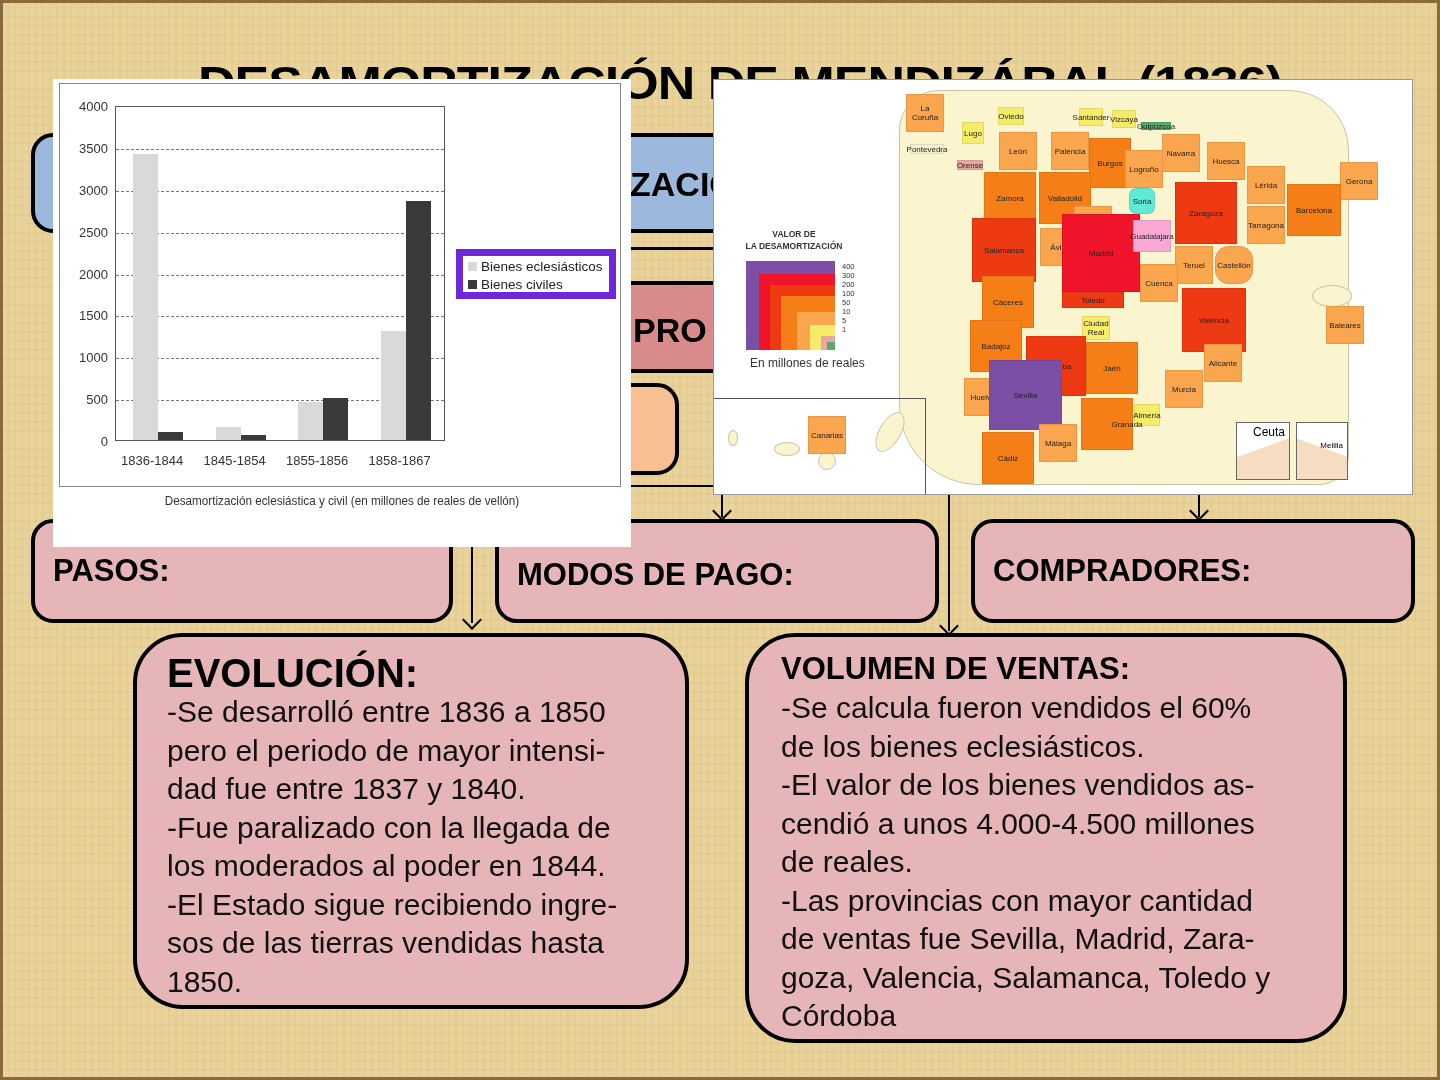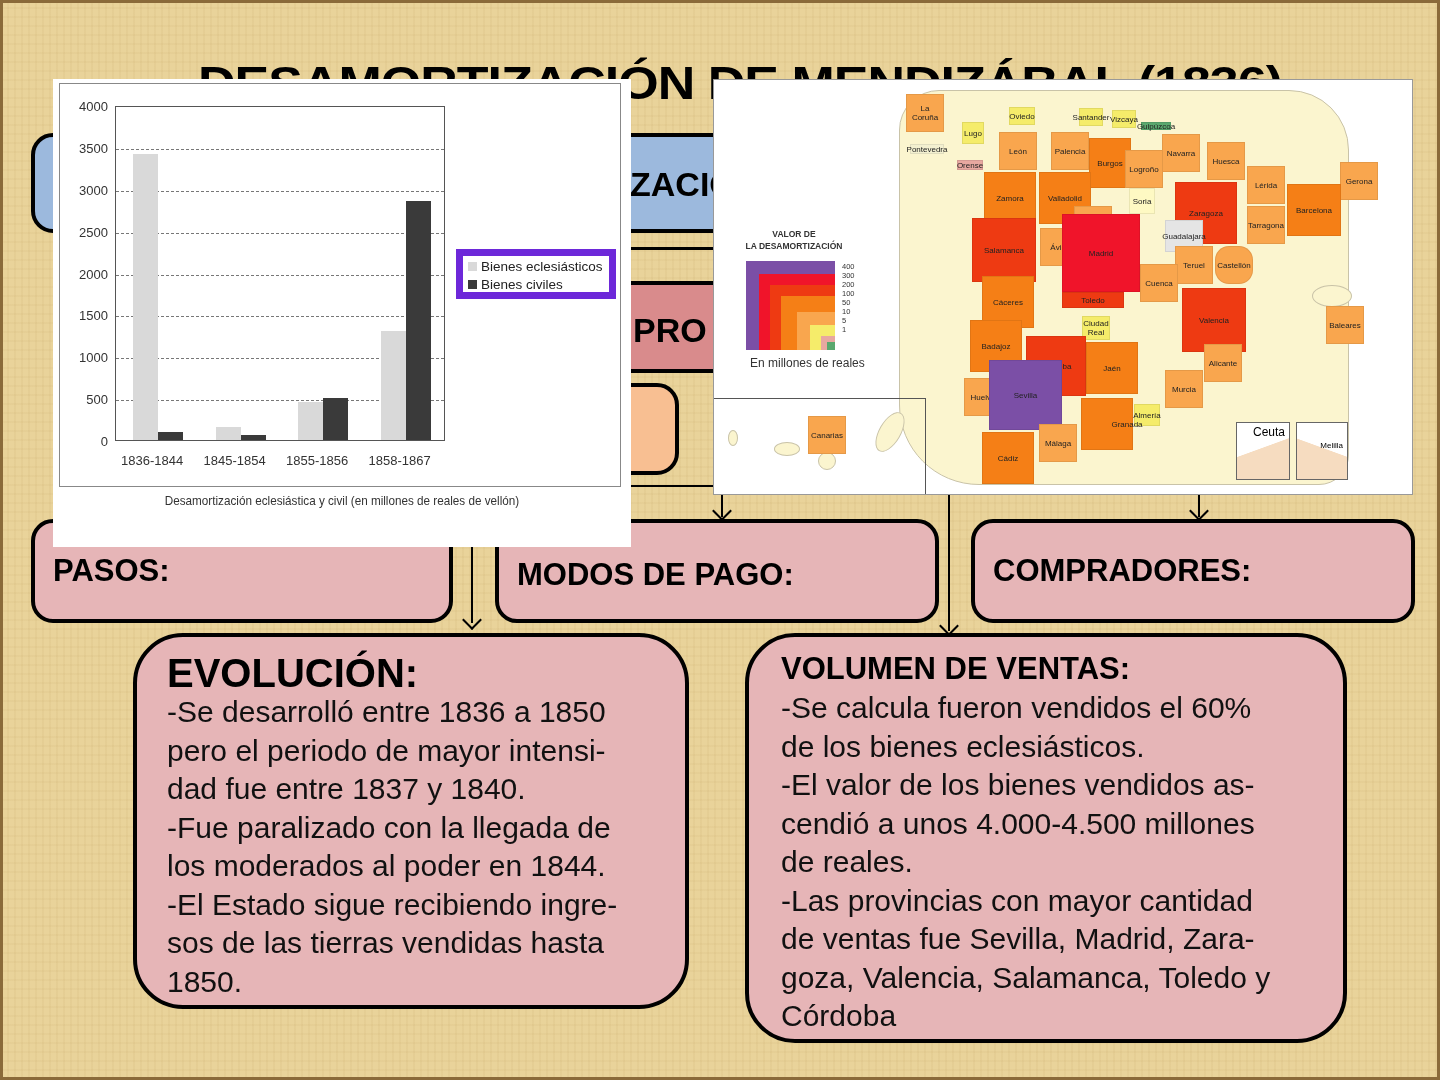"Oviedo" div.prov { left: 295px -> 284px }
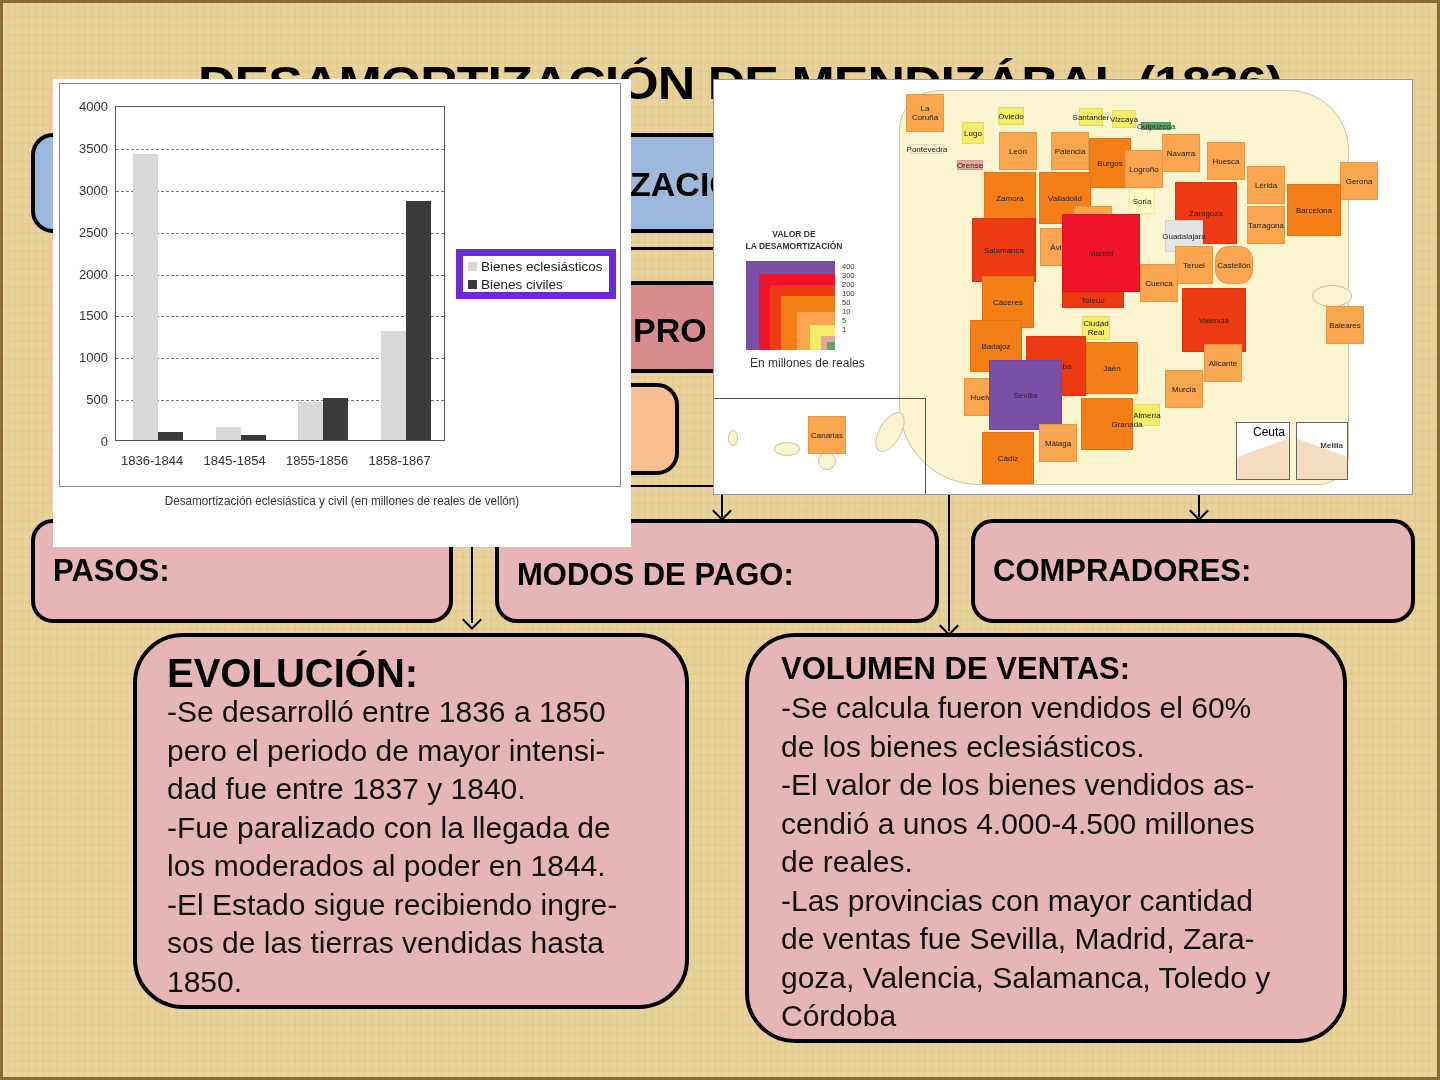"Soria" div.prov { background: #fef9c3 -> #5eead4; border-radius: none -> 7px }
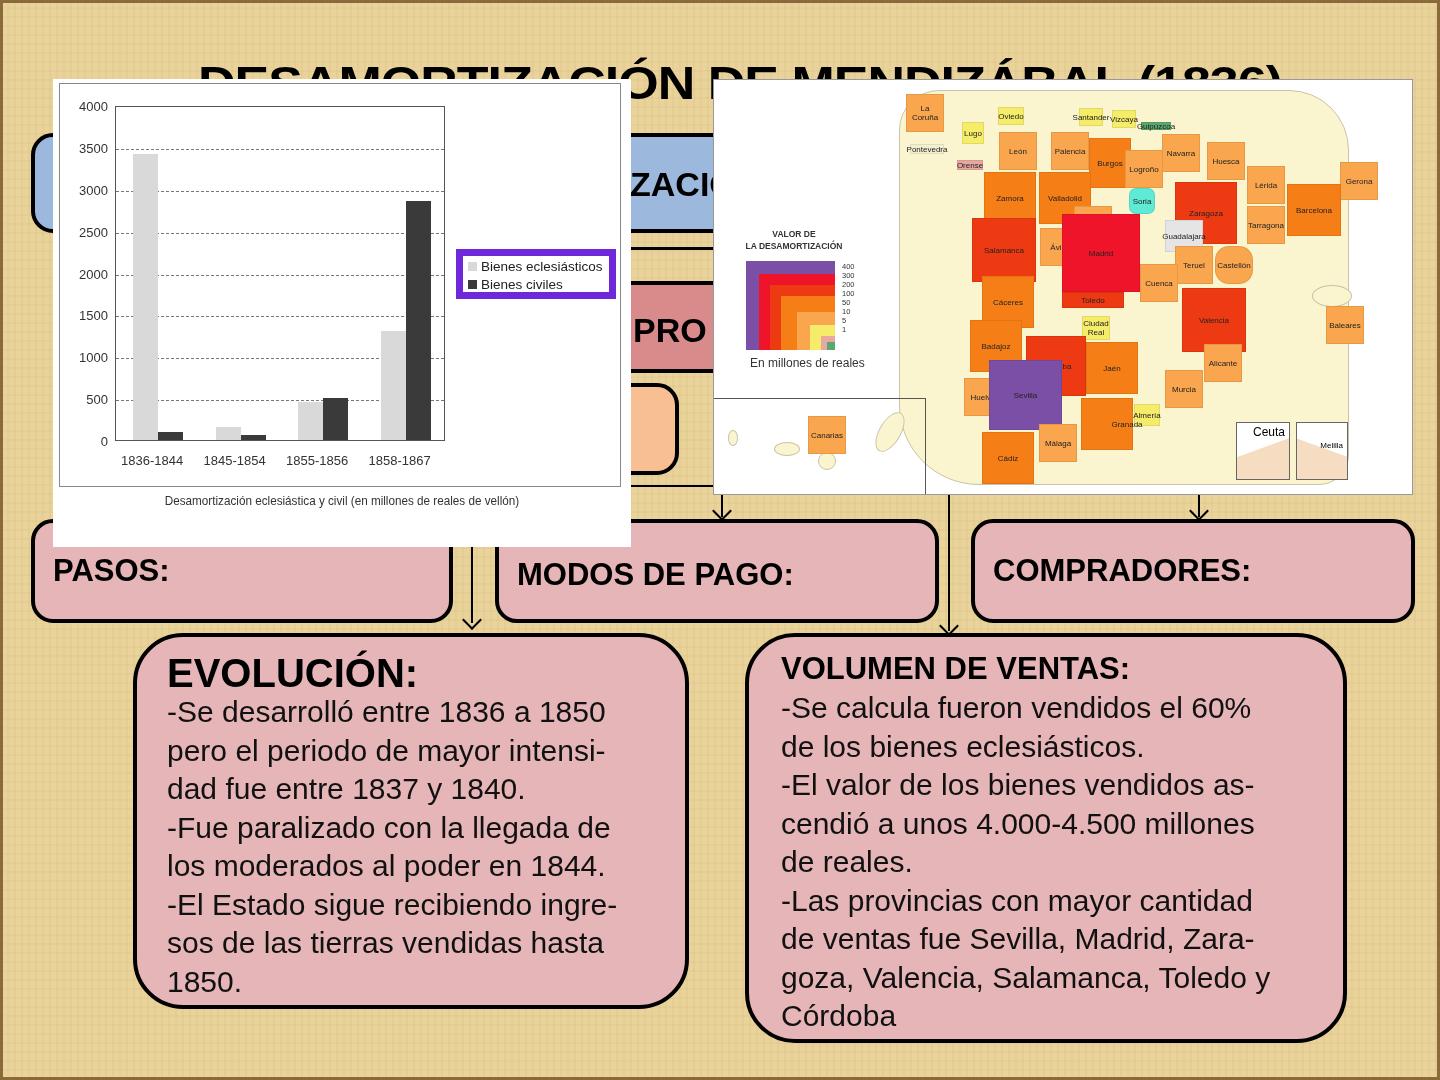"Guadalajara" div.prov { background: #e5e5e5 -> #f9a8d4; margin-left: 32px -> none }
